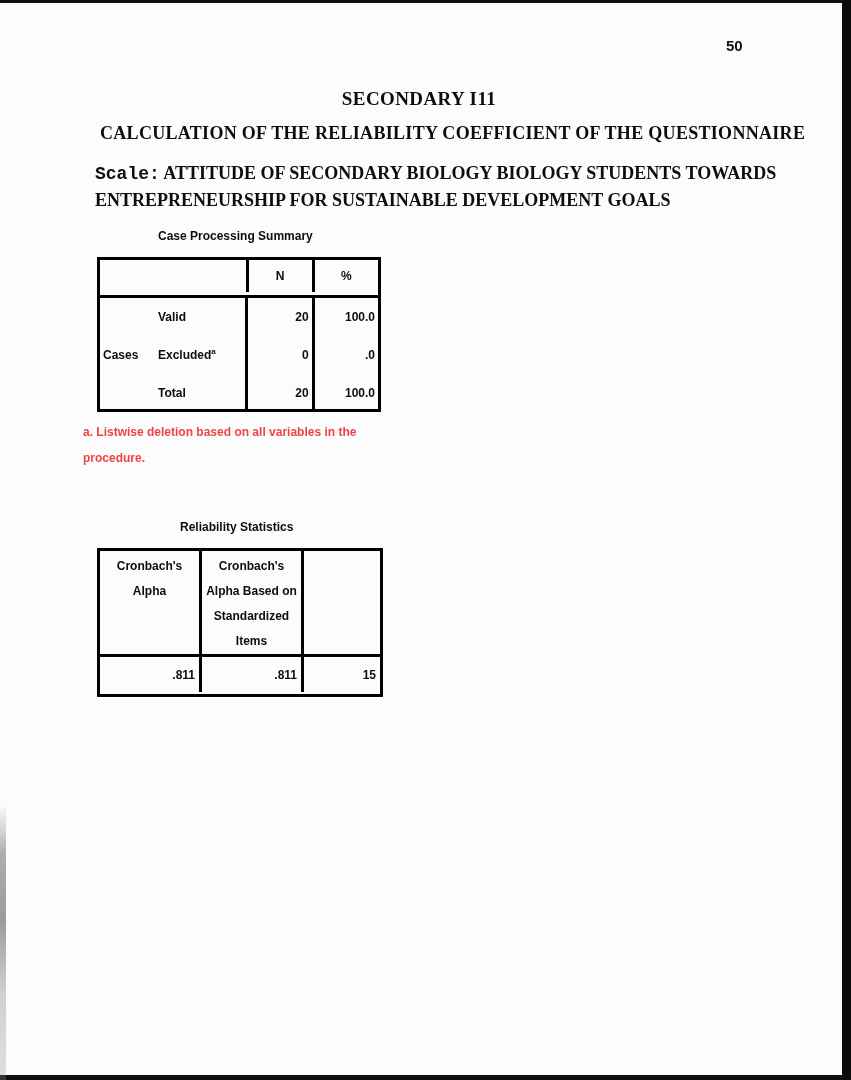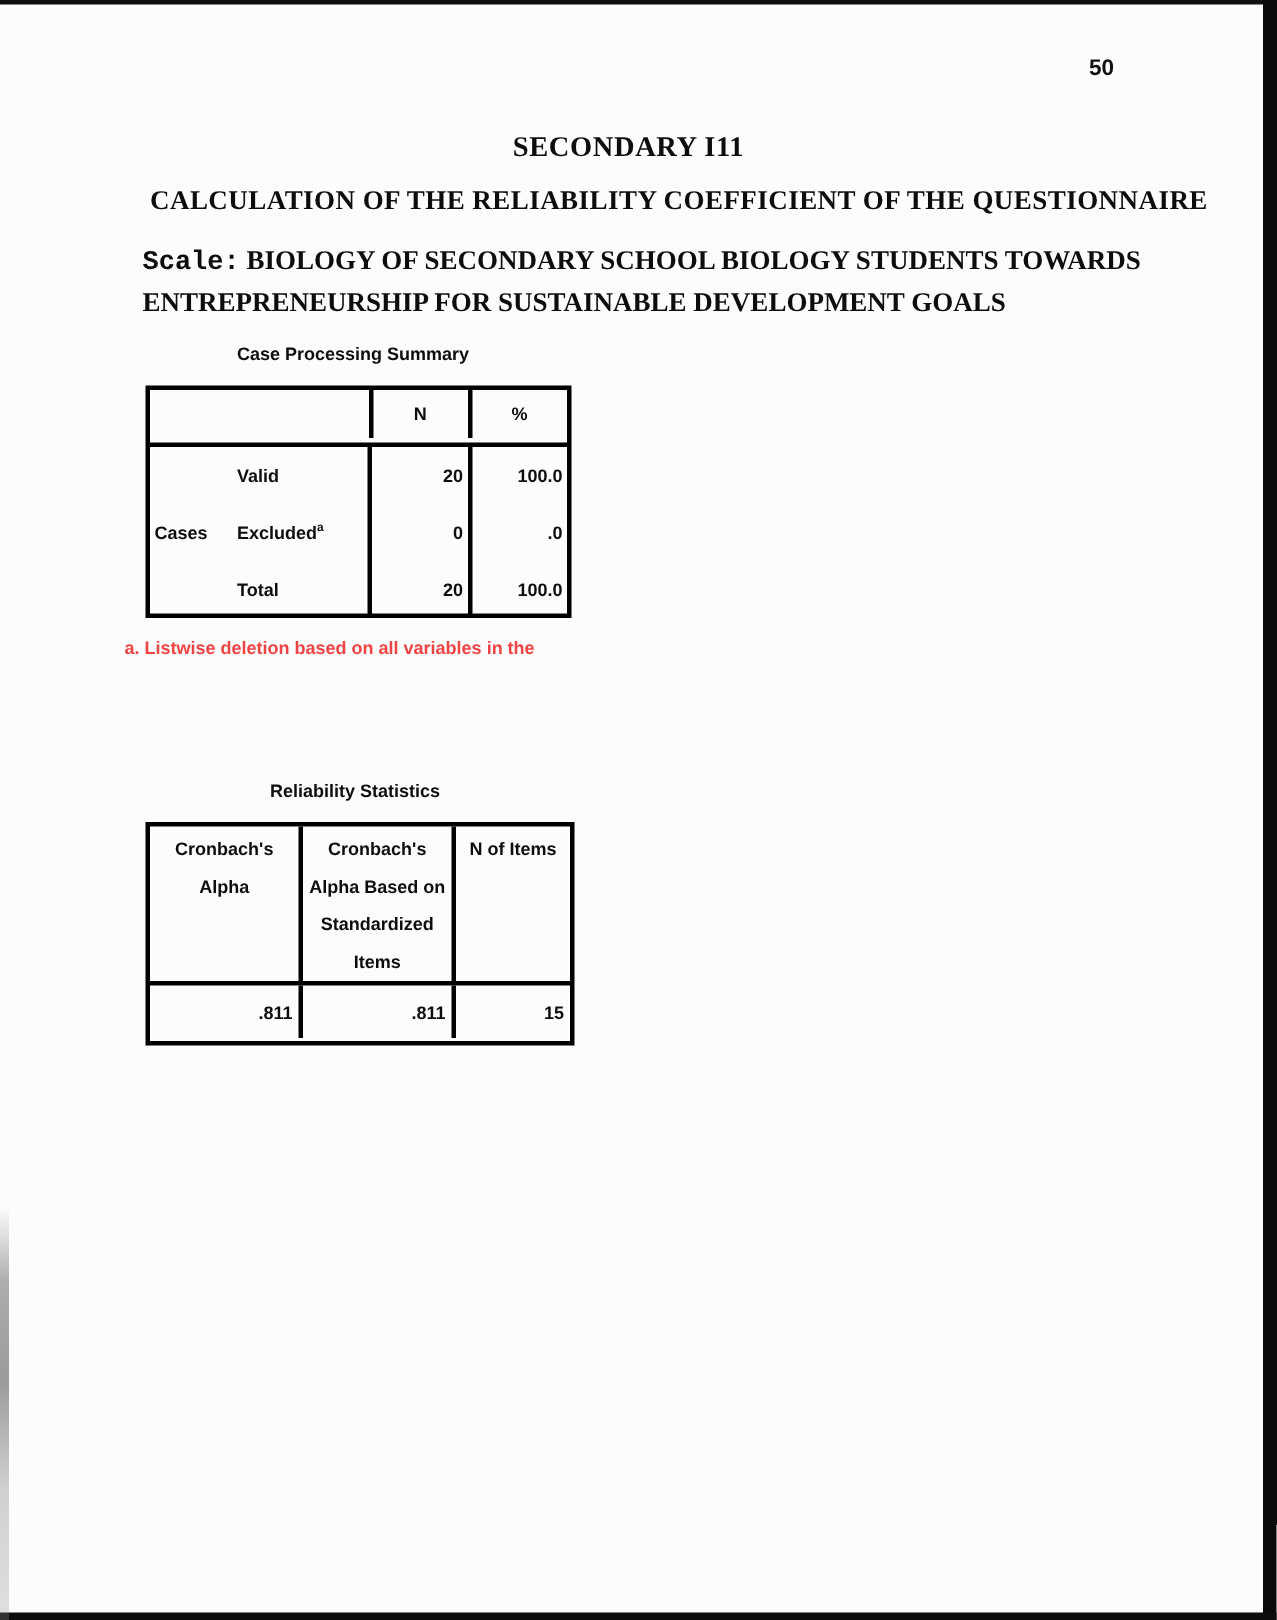"BIOLOGY OF SECONDARY SCHOOL BIOLOGY" span { text: BIOLOGY OF SECONDARY SCHOOL -> ATTITUDE OF SECONDARY BIOLOGY }
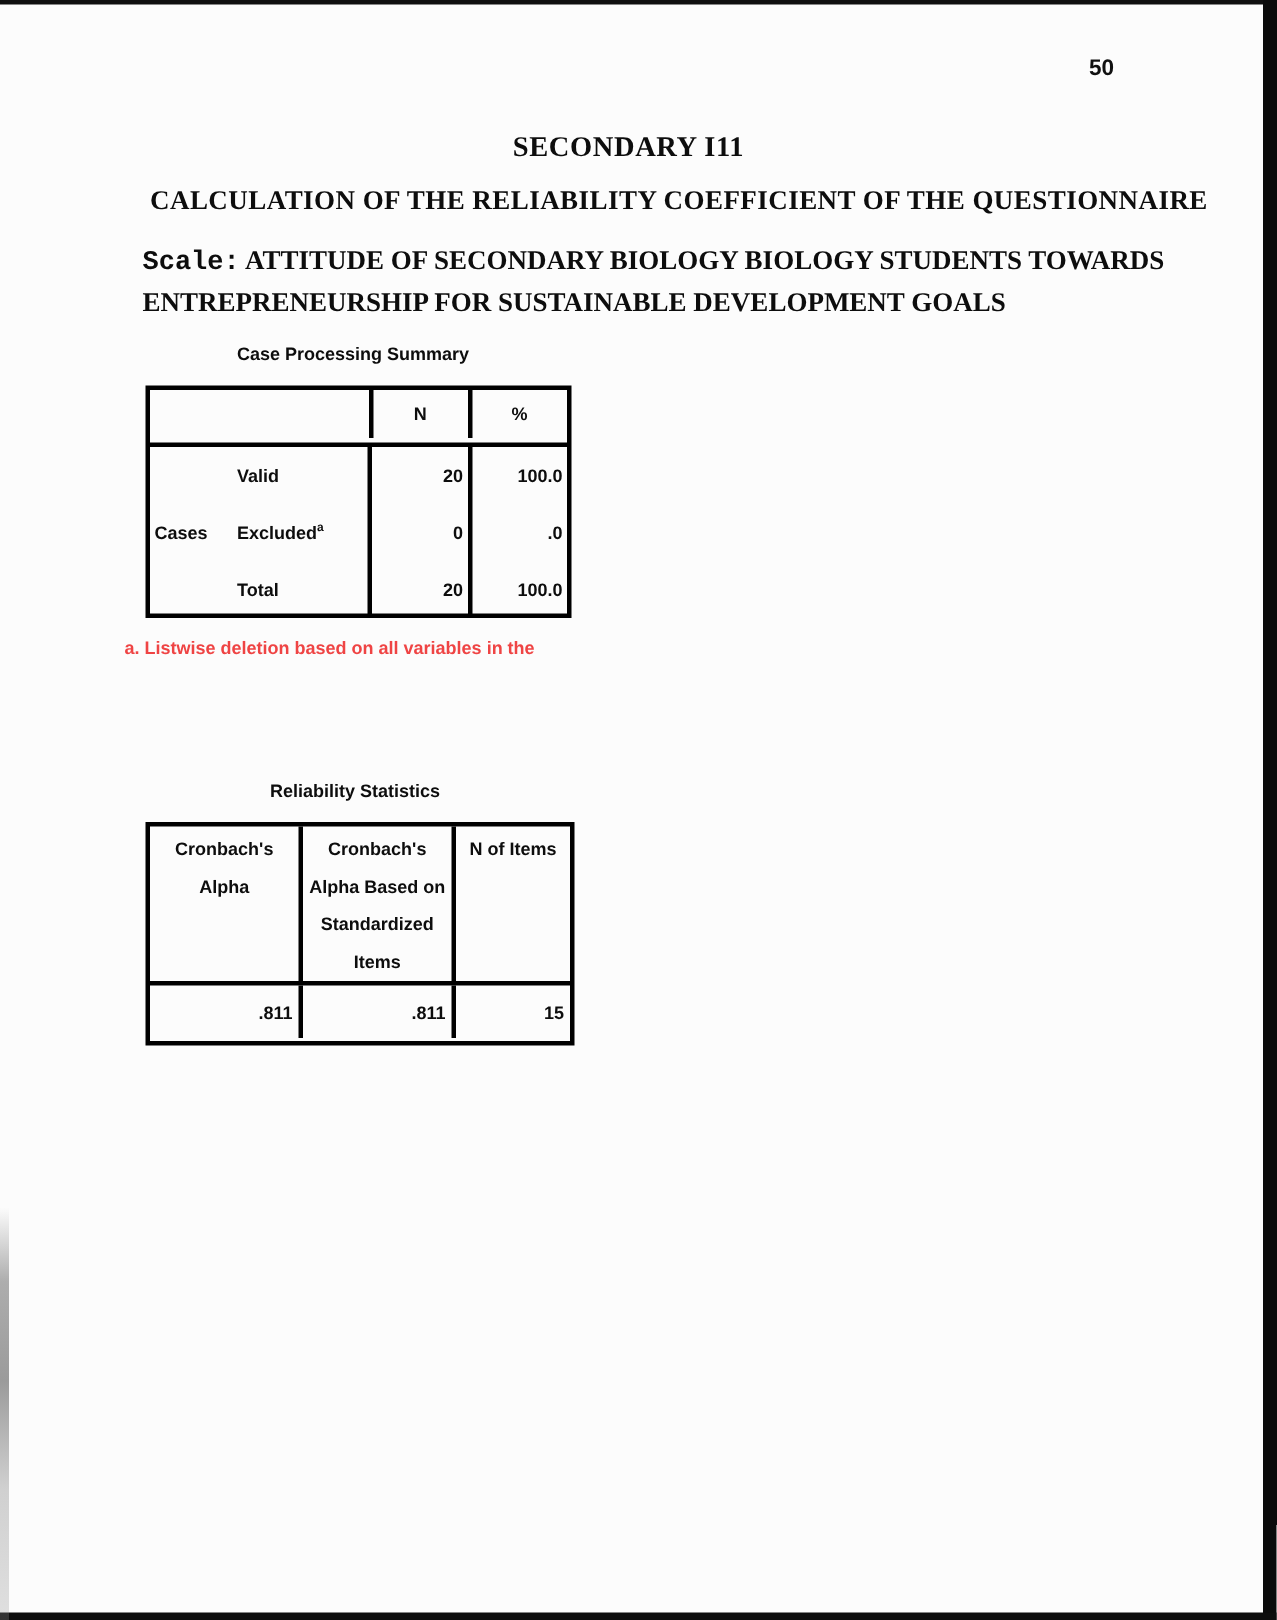"procedure." div { html: none -> <div>procedure.</div> }
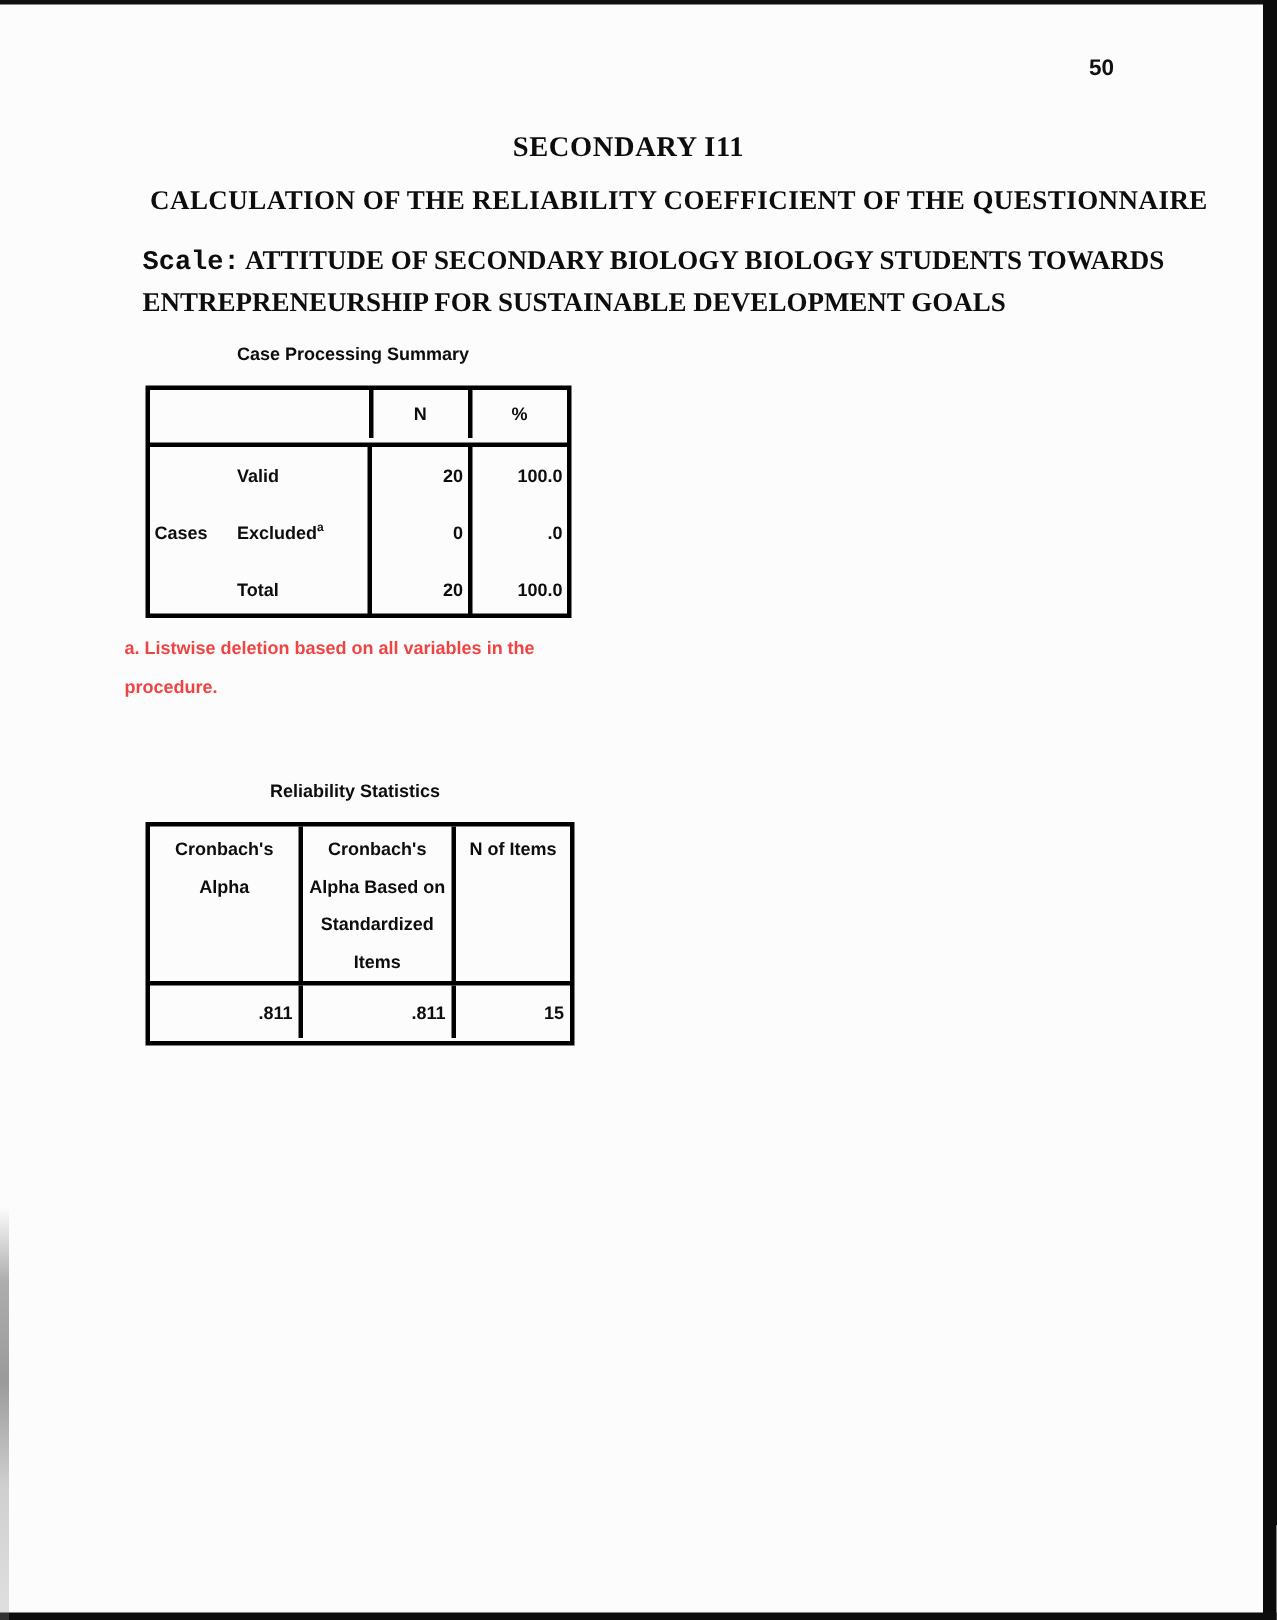"N of Items" div.cell { html: <div>N of Items</div> -> none }
